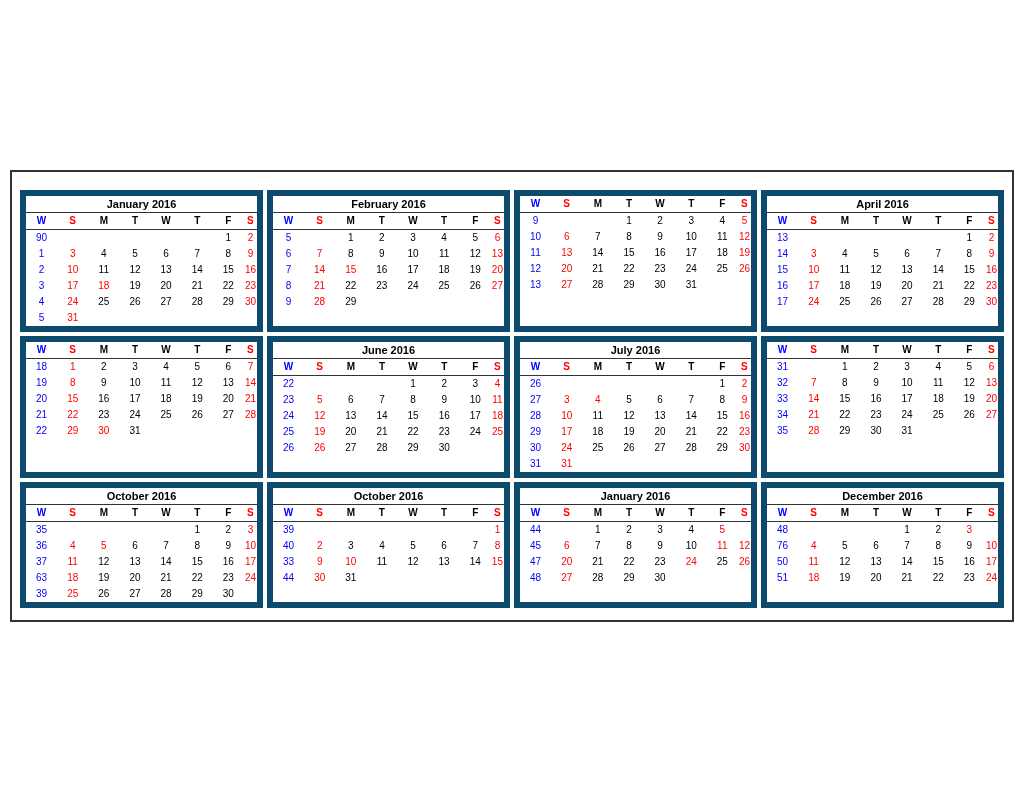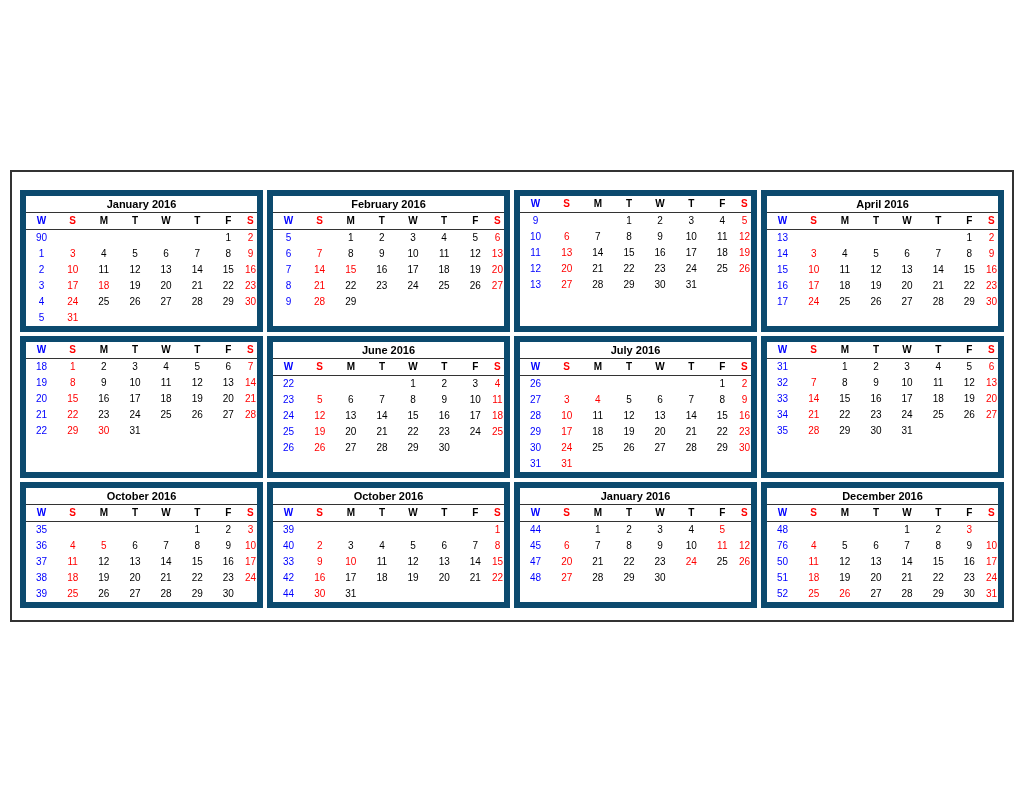"38" td.week-num { text: 38 -> 63 }
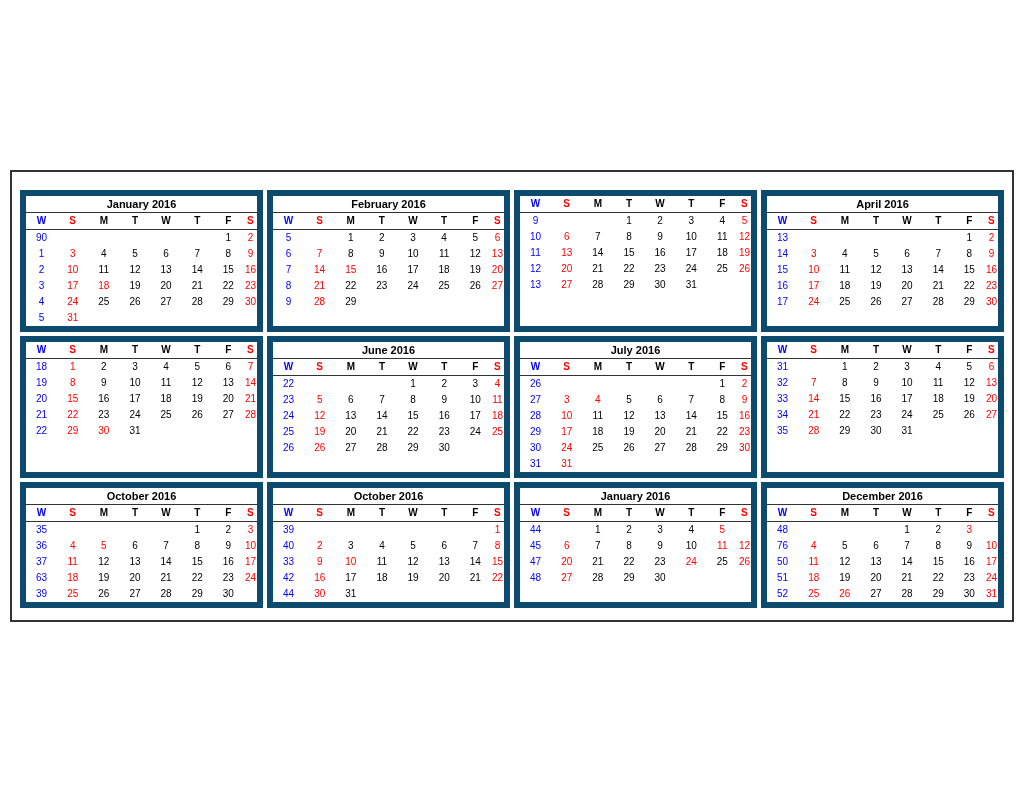"42" tr { html: <tr> <td>42</td> <td>16</td> <td>17</td> <td>18</td> <td>19</td> <td>20</td> <td>21</td> <td>22</td> </tr> -> none }
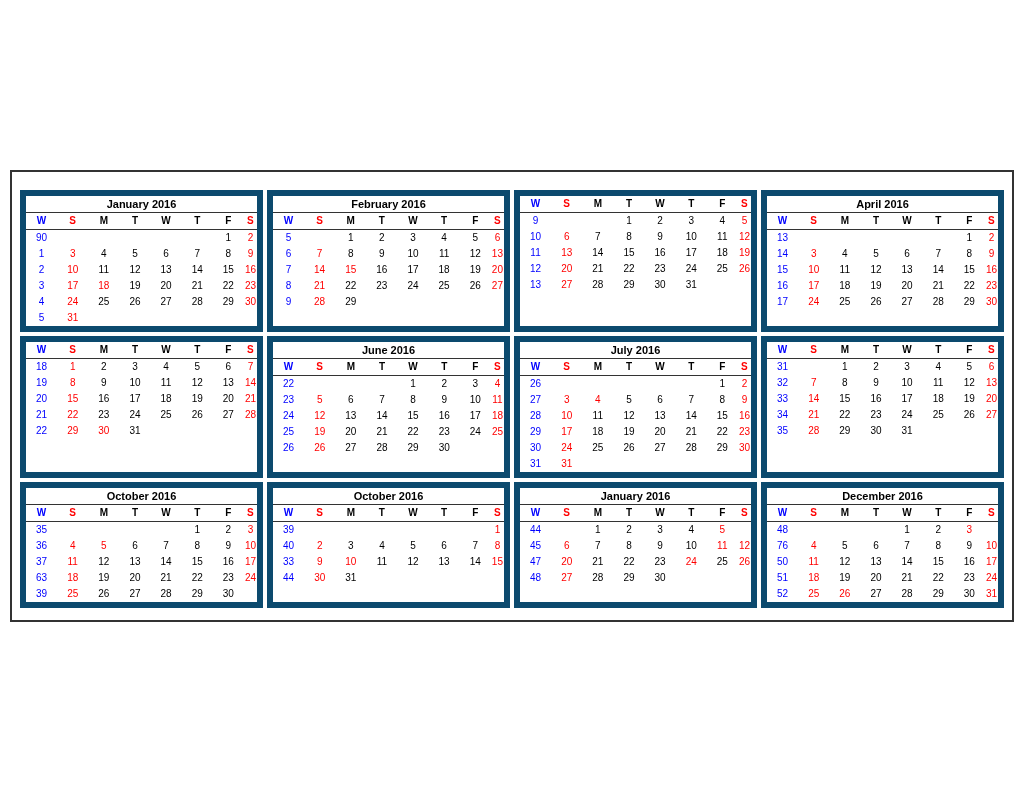"52" tr { html: <tr> <td>52</td> <td>25</td> <td>26</td> <td>27</td> <td>28</td> <td>29</td> <td>30</td> <td>31</td> </tr> -> none }
